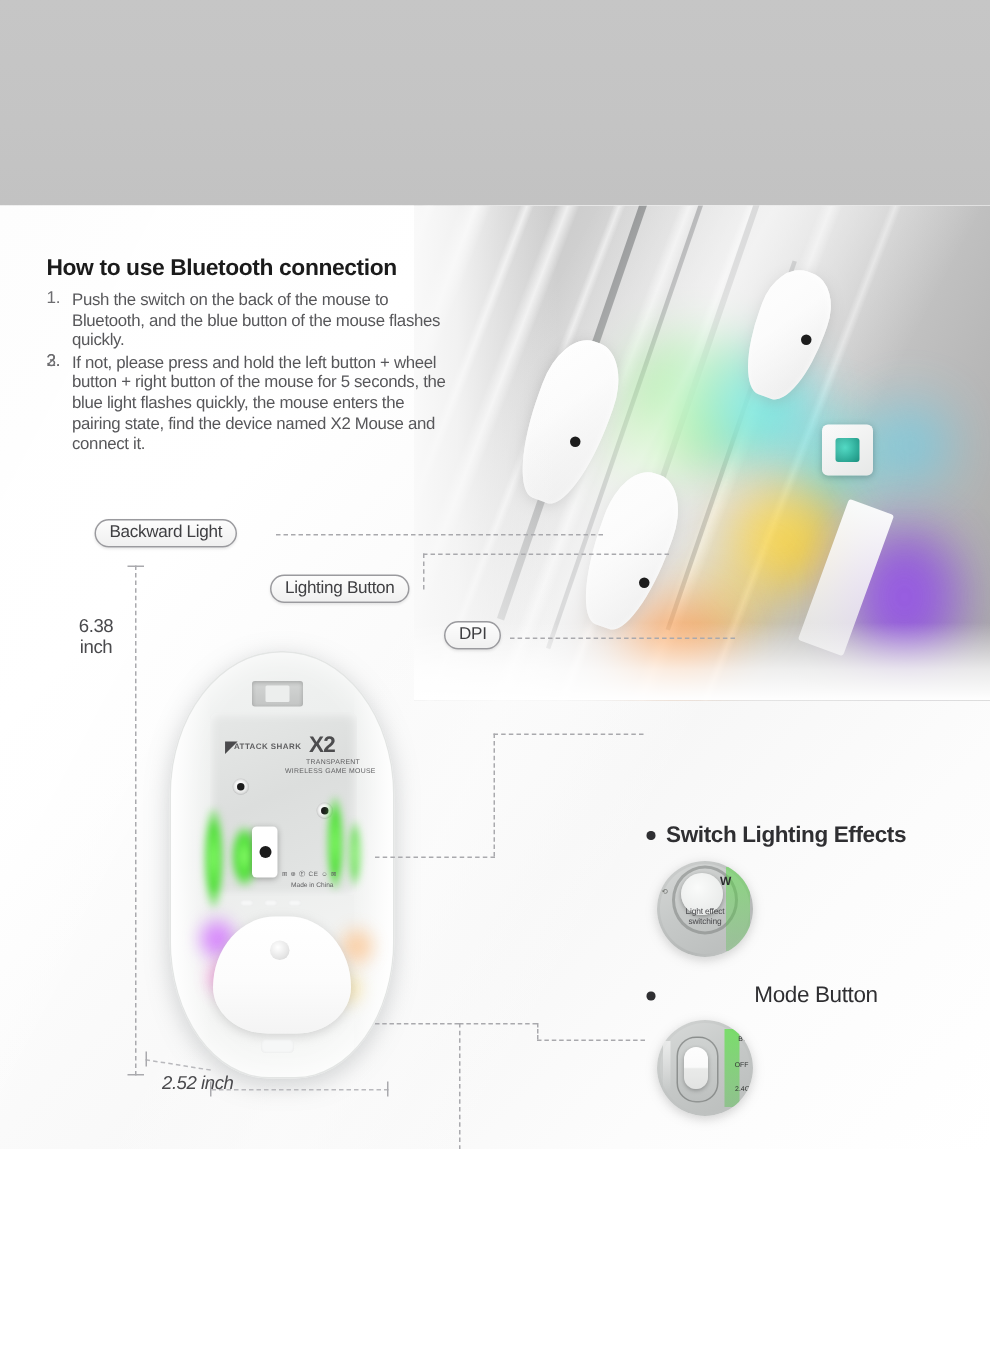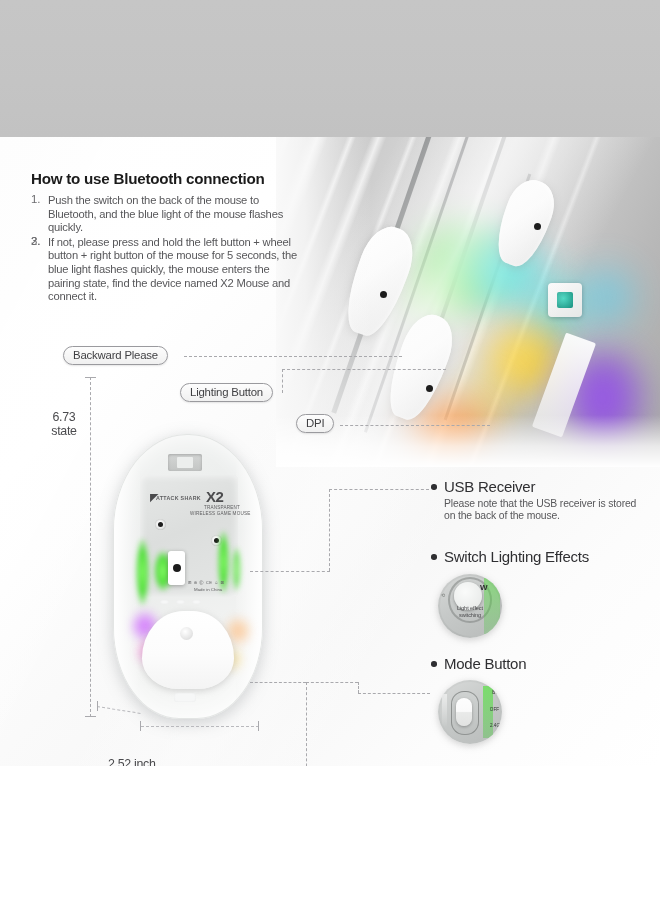"Push the switch on the" span { text: light -> button }
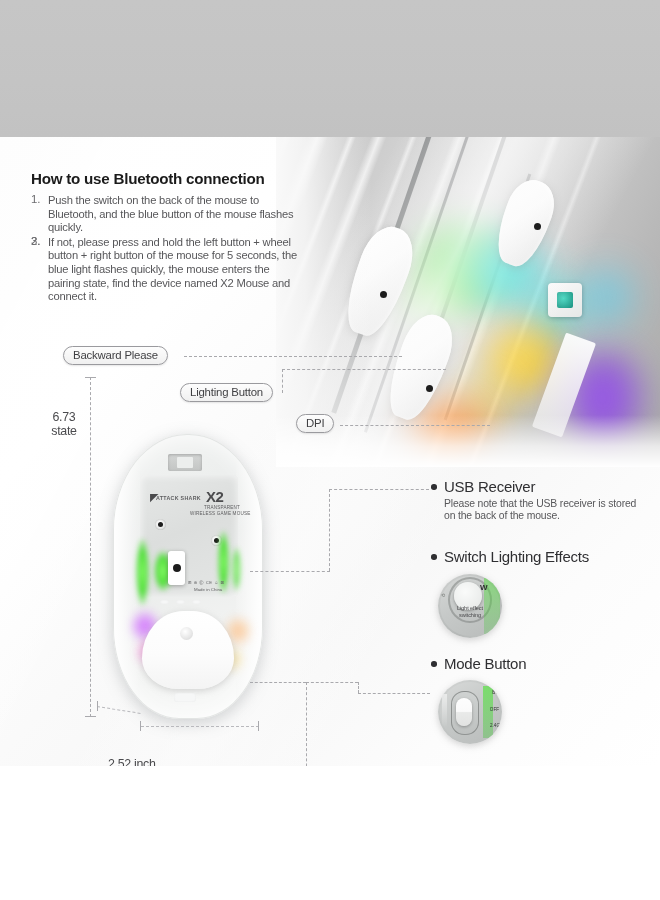"Backward Please" div.pill { text: Please -> Light }
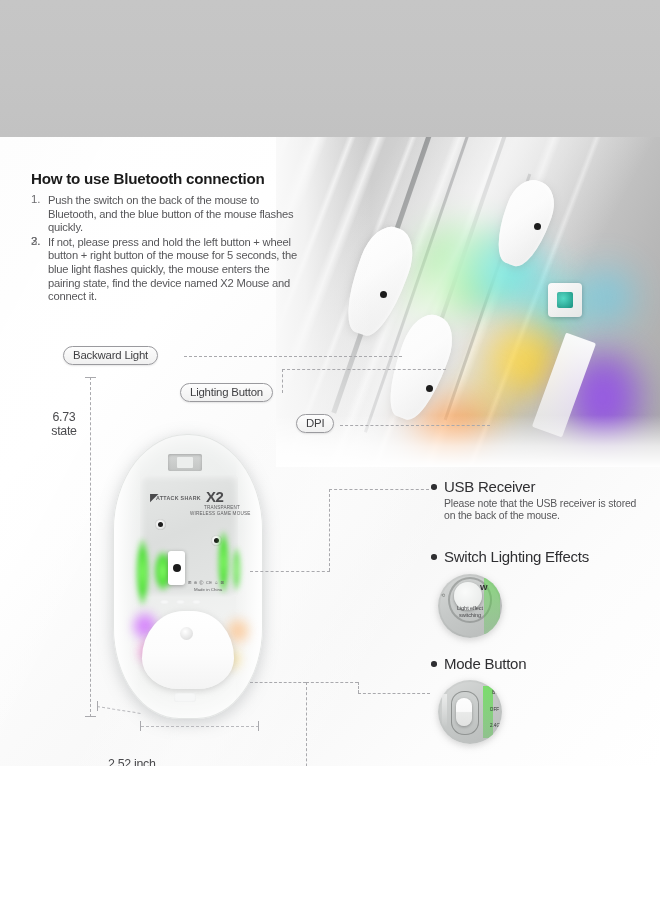"6.73" div { text: 6.73 -> 6.38 }
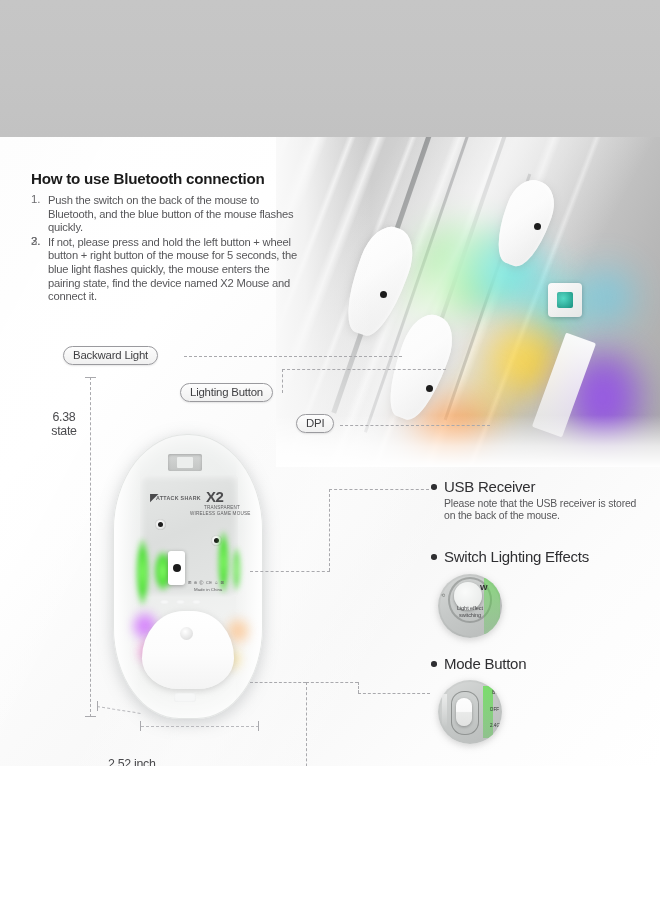"state" div { text: state -> inch }
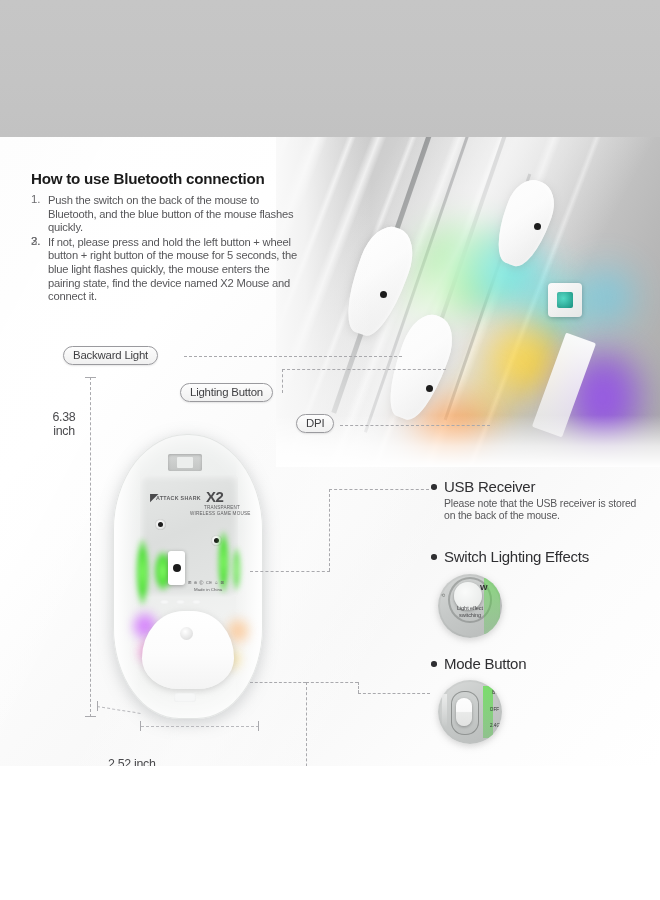"USB Receiver" div.feat { html: <div> <div> <span></span> <div>USB Receiver</div> </div> <div>Please note that the USB receiver is stored on the back of the mouse.</div> </div> -> none }
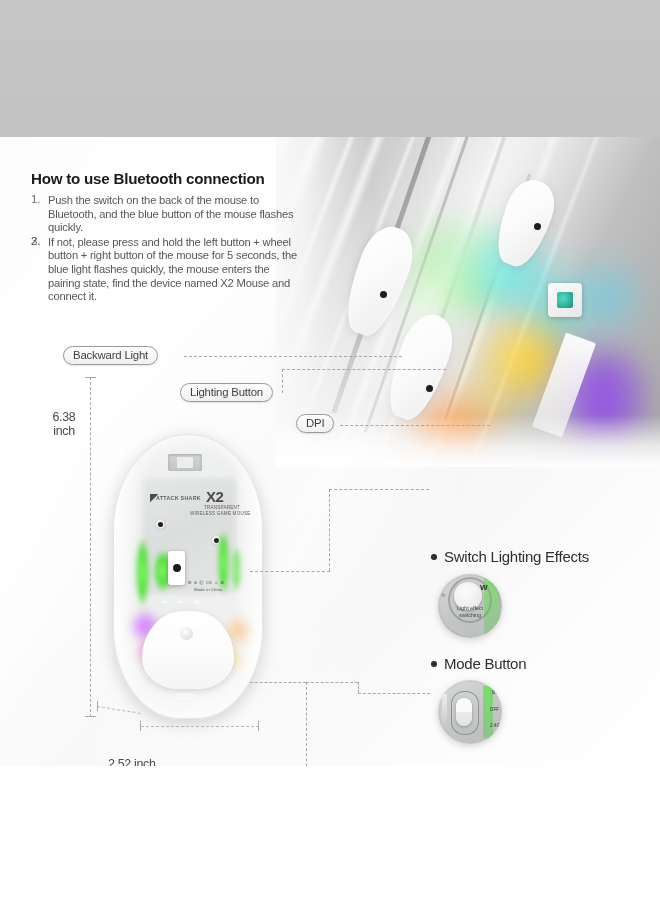"Switch Lighting Effects" div { font-weight: none -> bold }
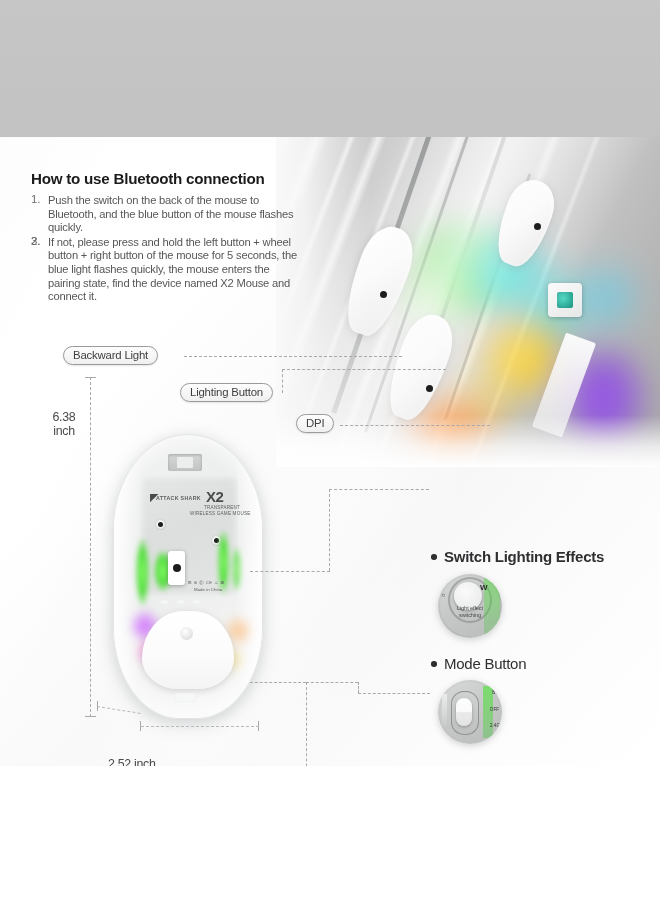"Mode Button" div { text-align: none -> center }
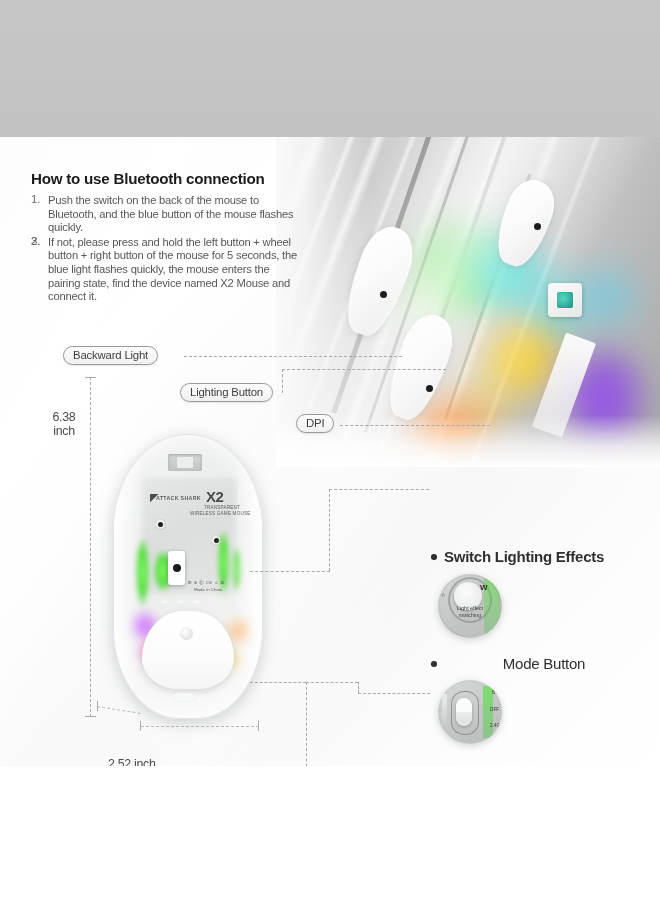"2.52 inch" div.dimlbl { font-style: none -> italic; top: 620px -> 578px }
